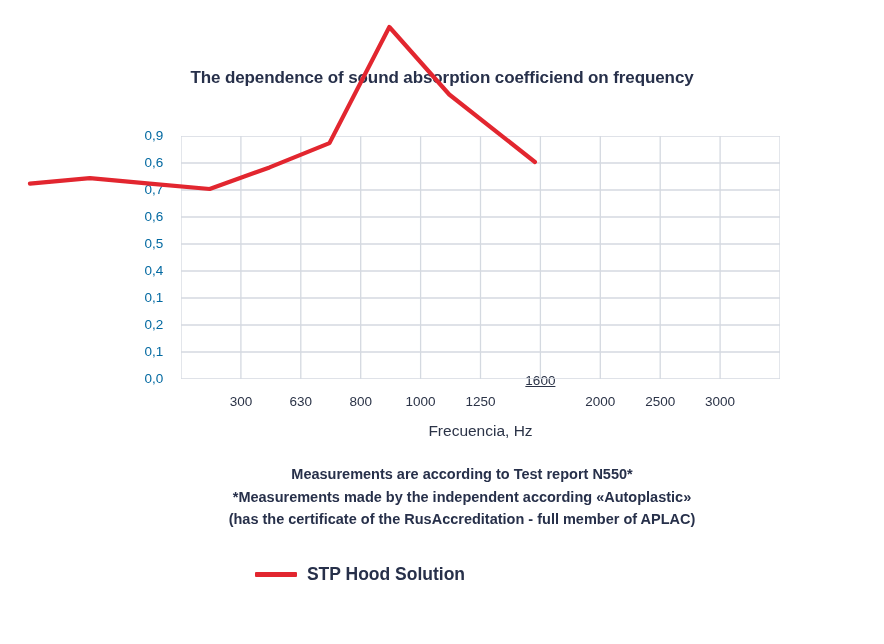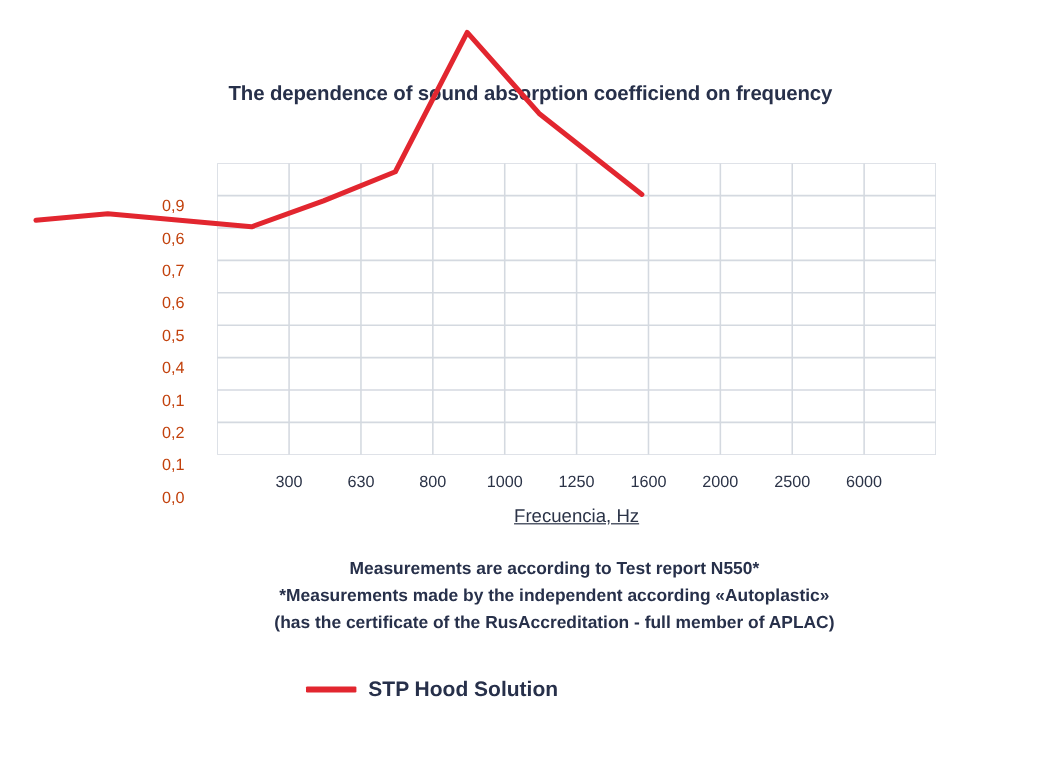"0,9" .y-tick { color: #c2410c -> #0369a1; margin-top: 36px -> none; text-align: left -> center }
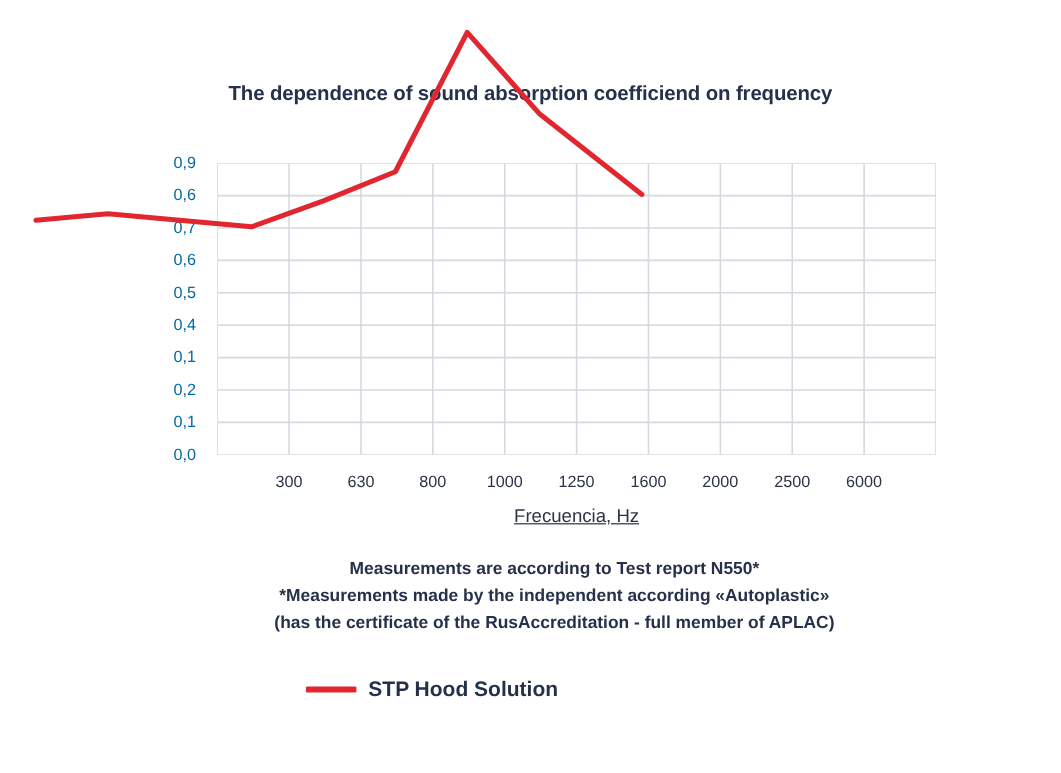"1600" div.x-tick { text-decoration: none -> underline; top: 395px -> 374px }
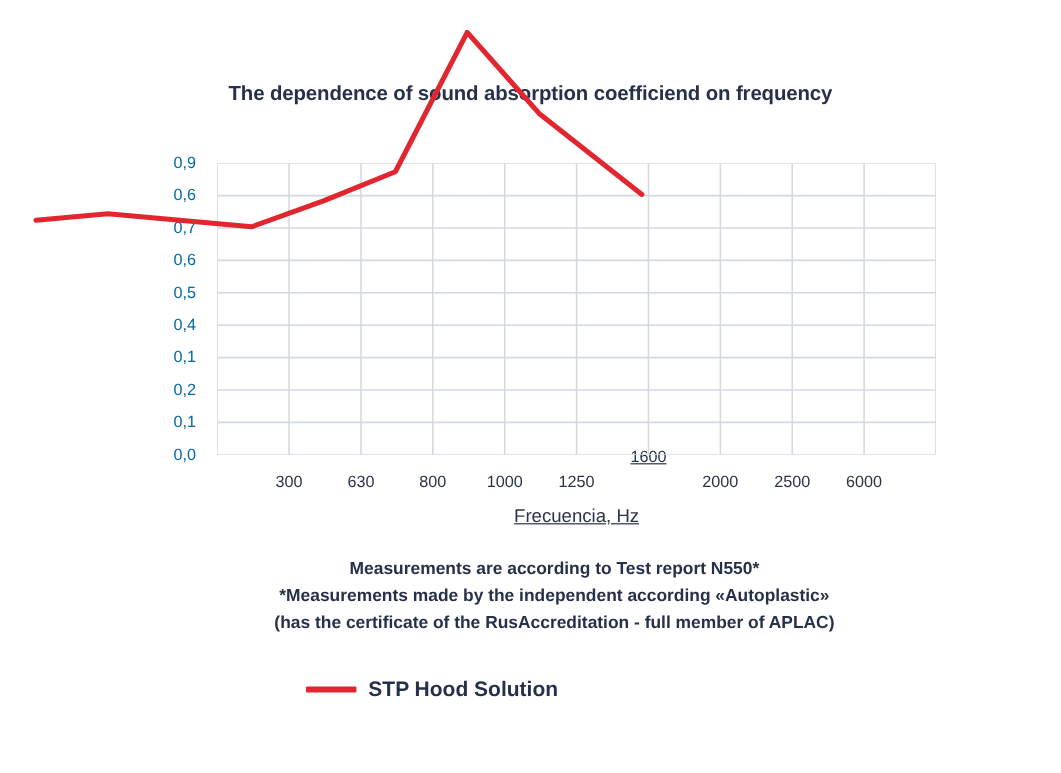"6000" div.x-tick { text: 6000 -> 3000 }
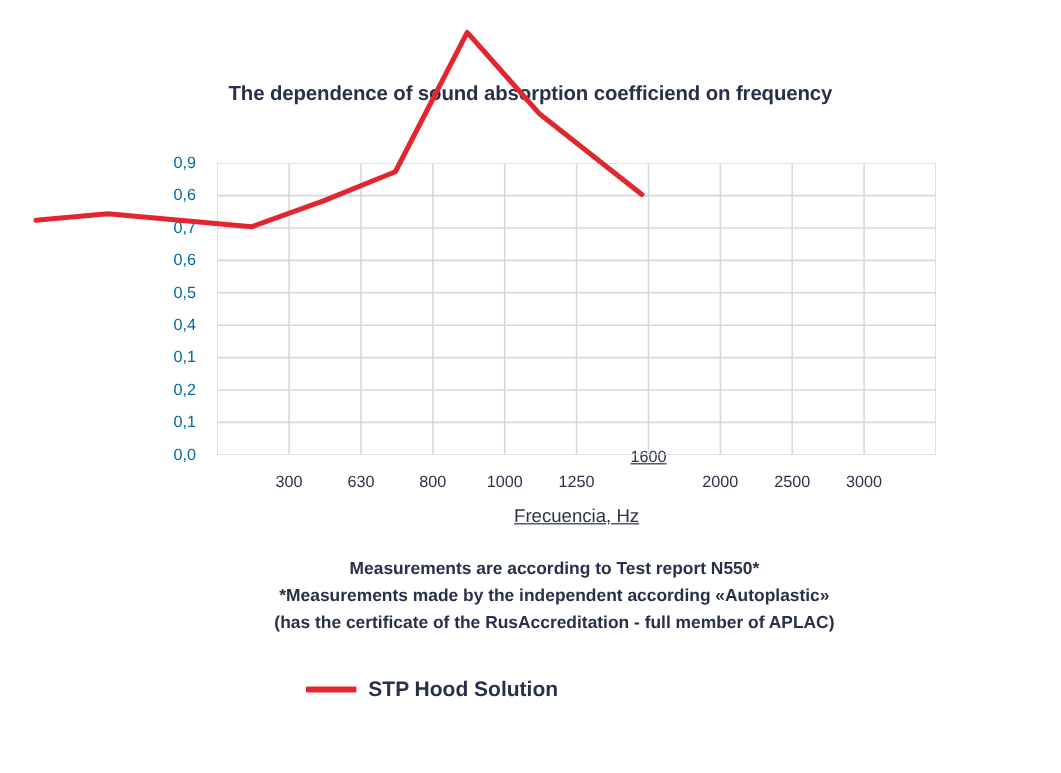"Frecuencia, Hz" #x-axis-title { text-decoration: underline -> none }
